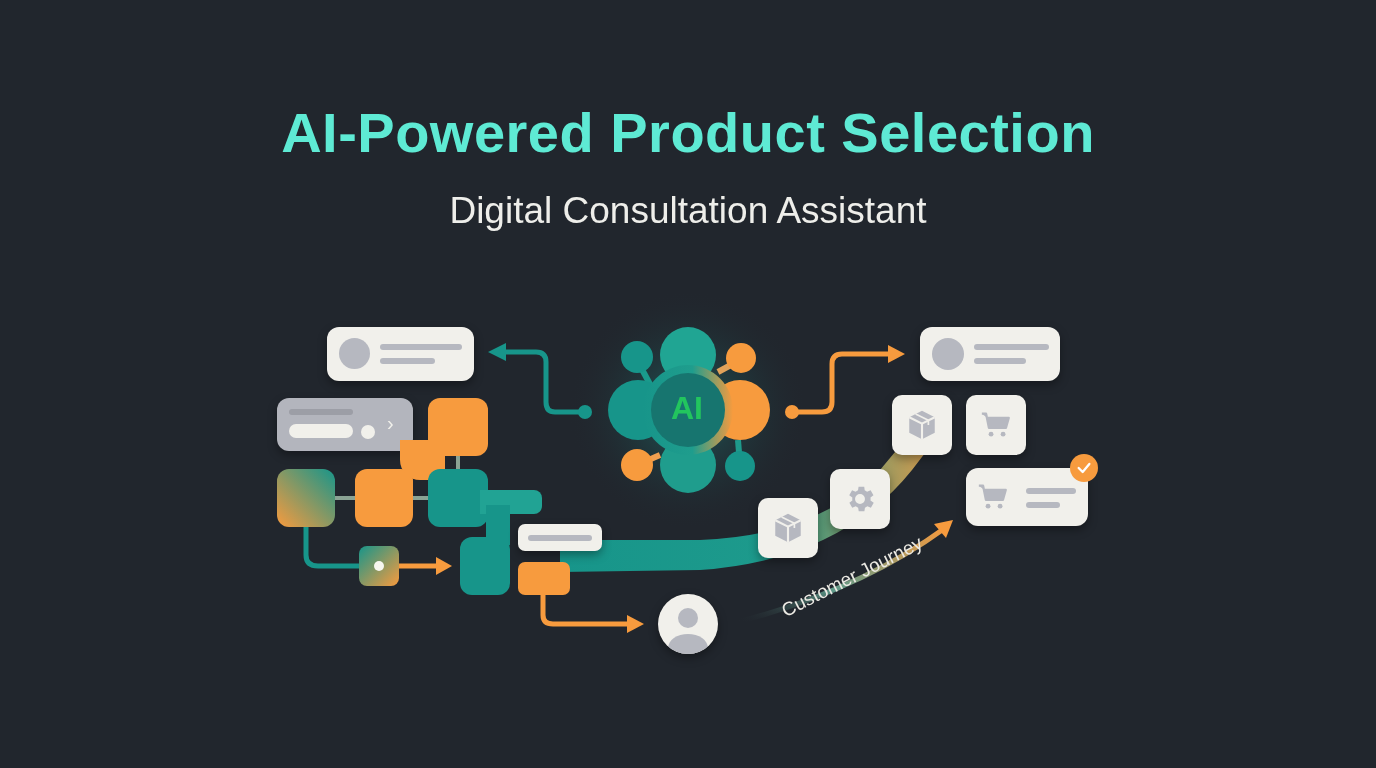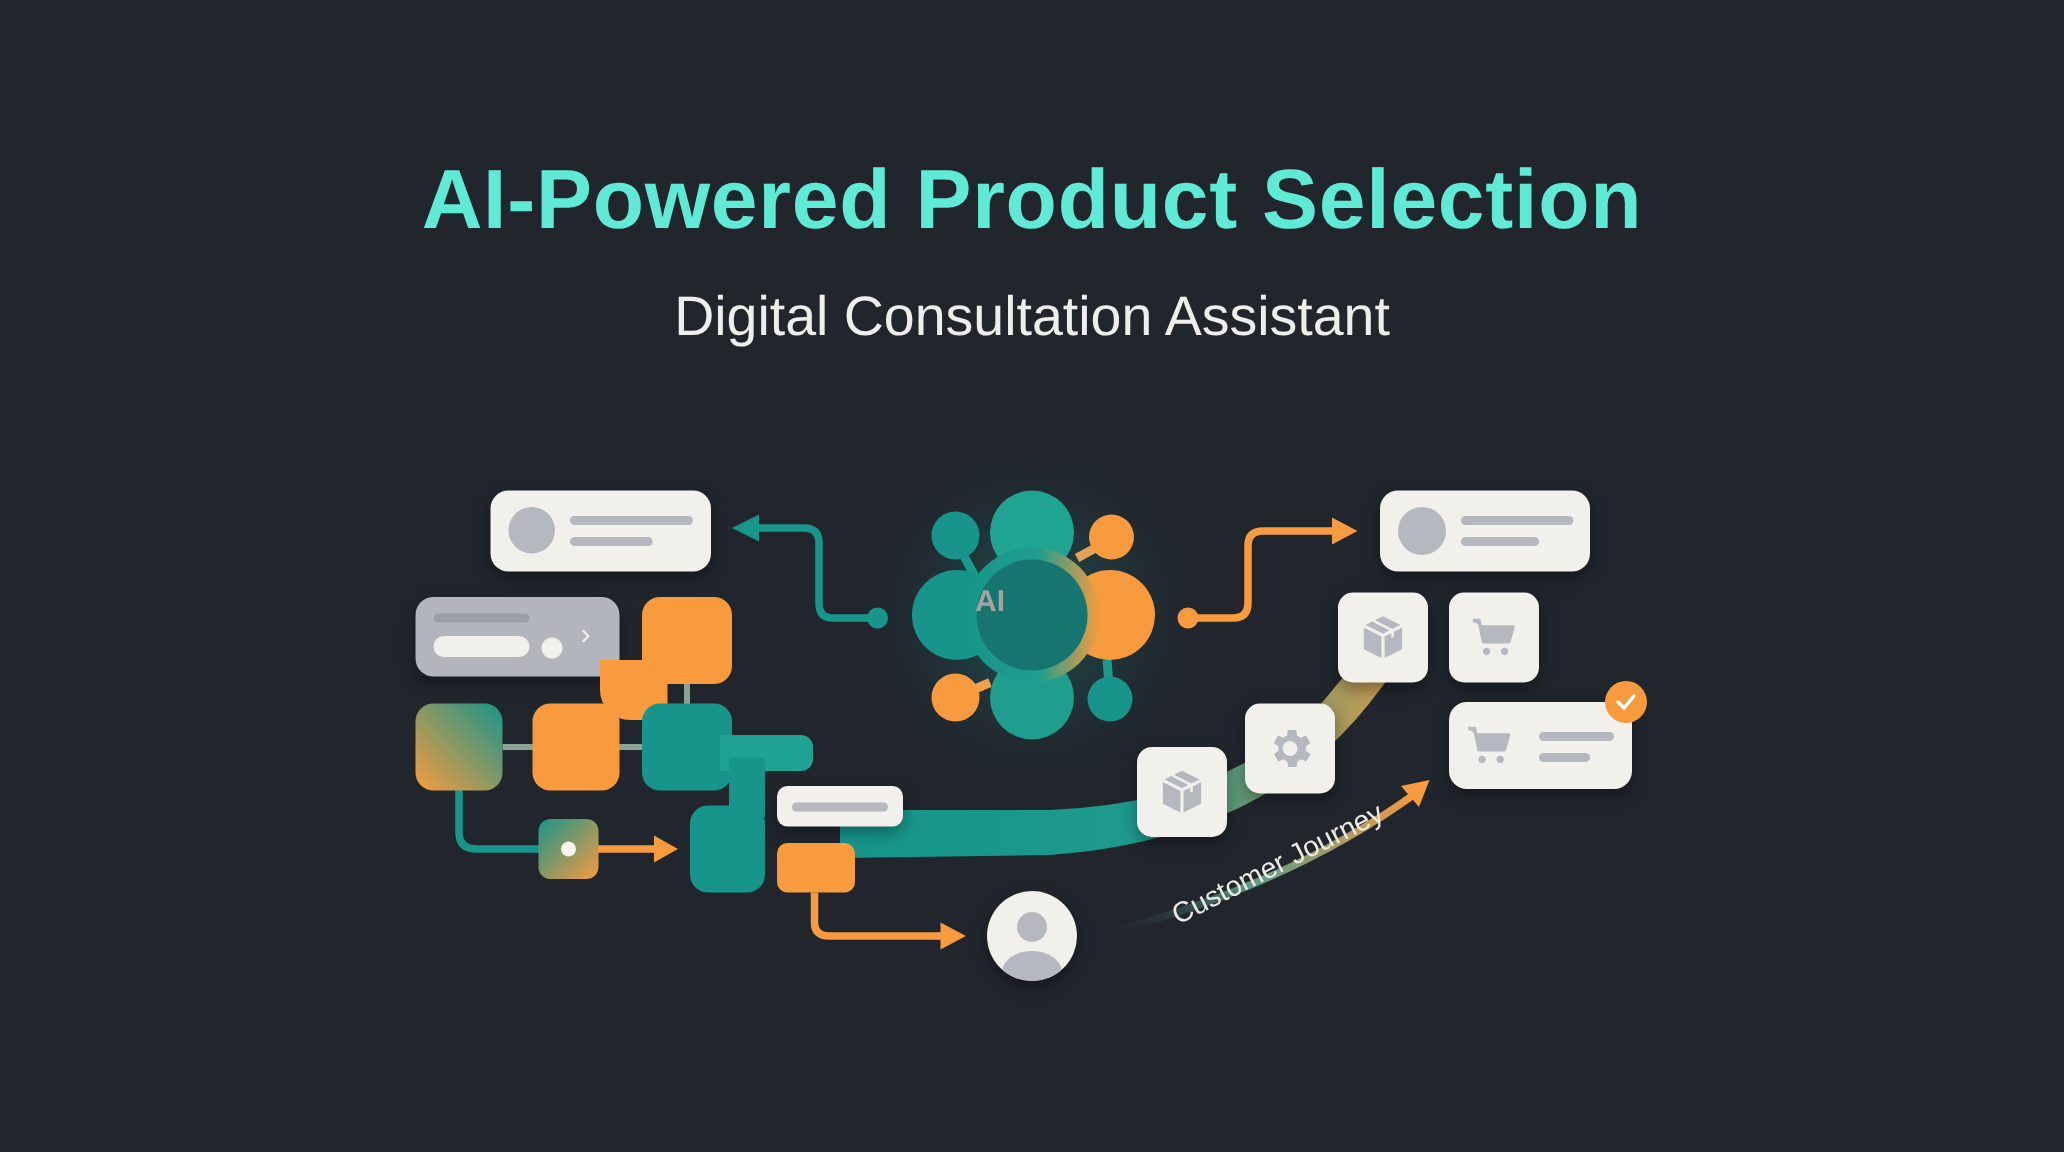"AI" .ai-text { color: #a3a3a3 -> #22c55e; font-size: 20px -> 32px; text-align: none -> center }
